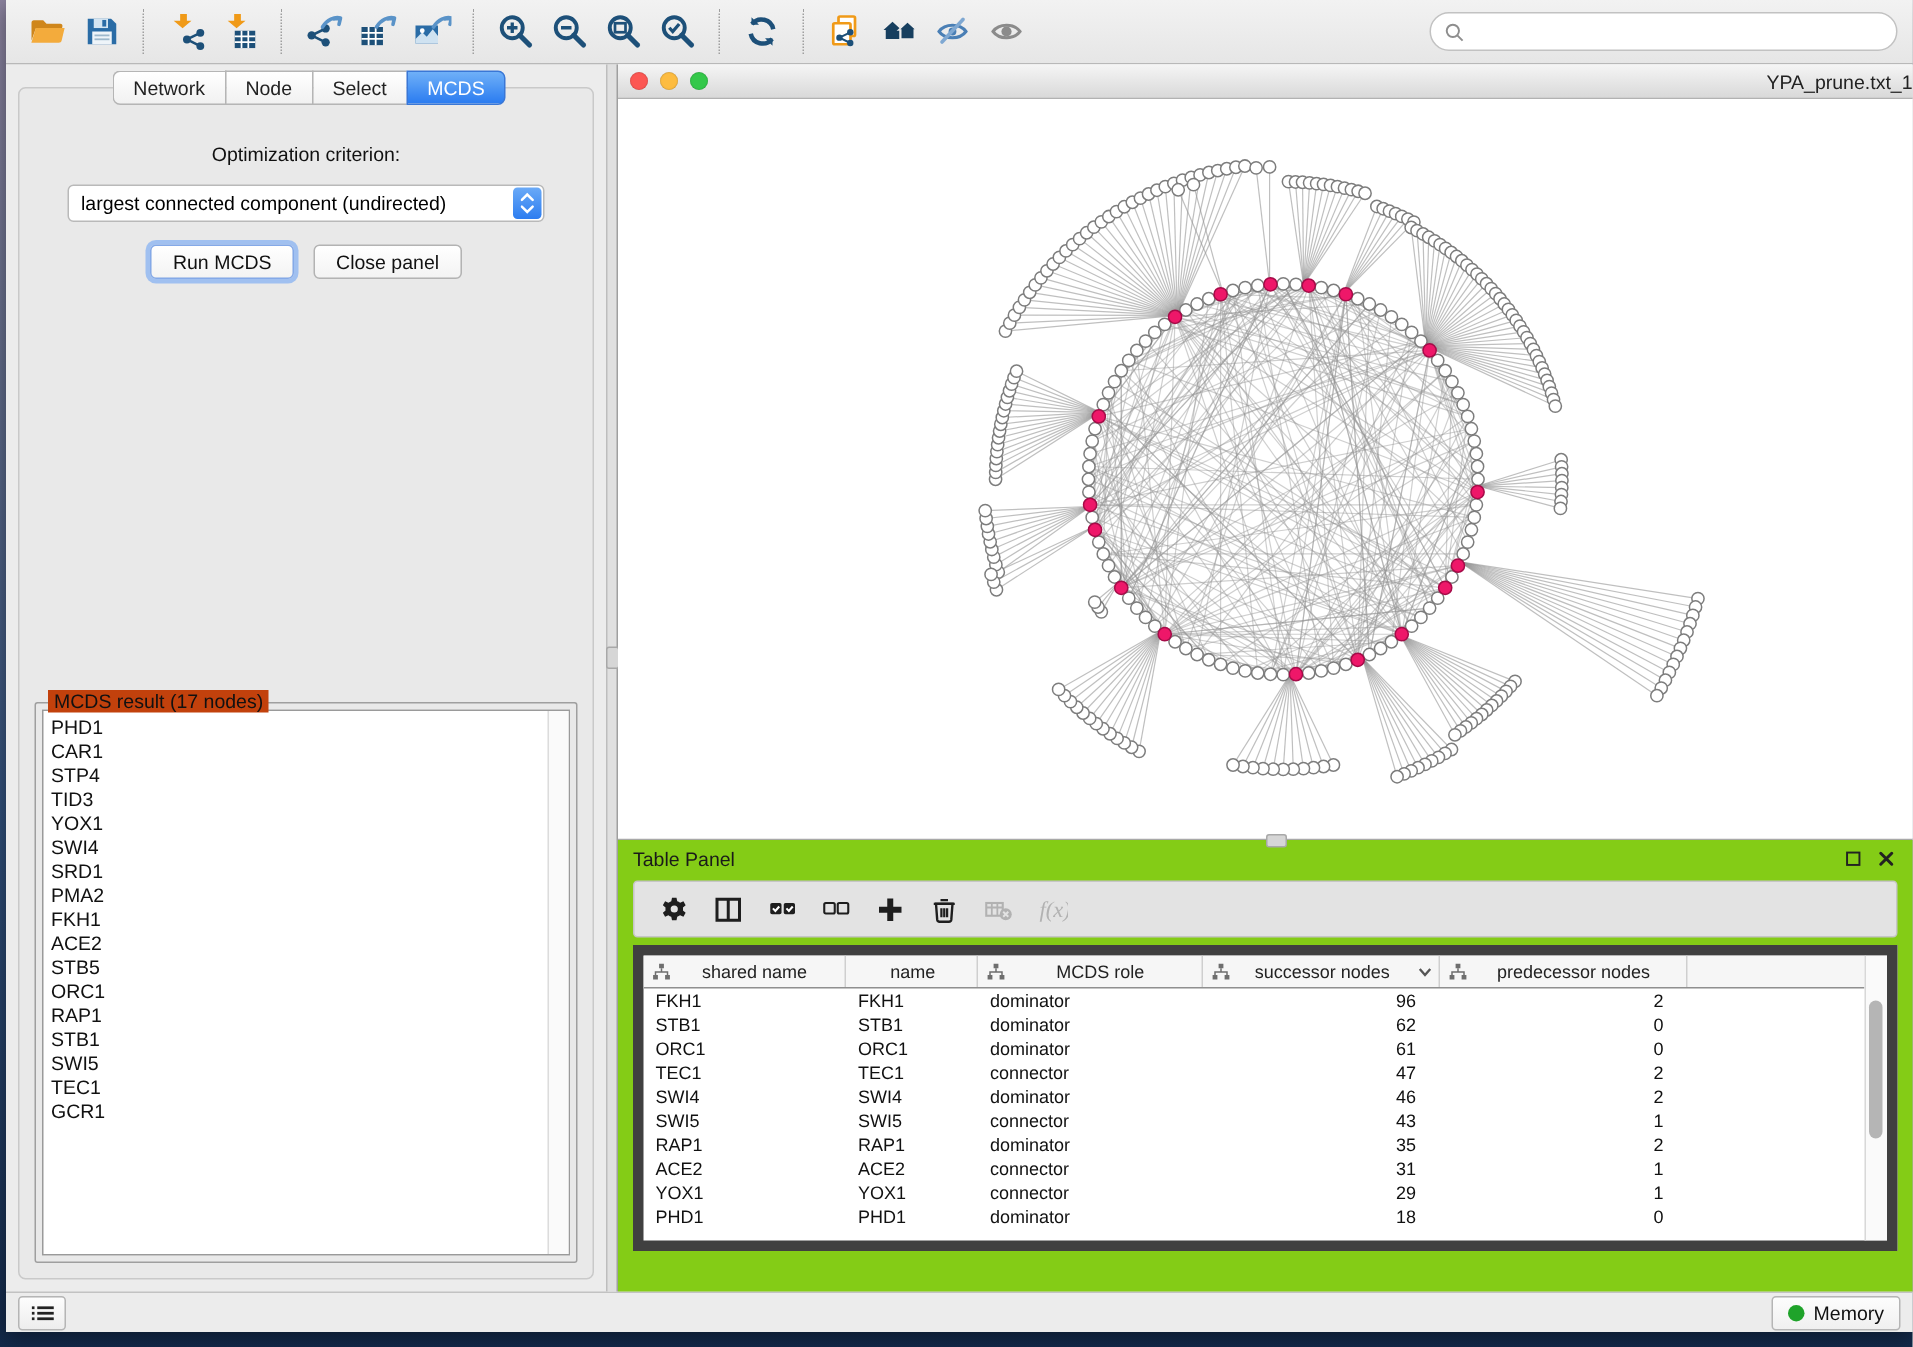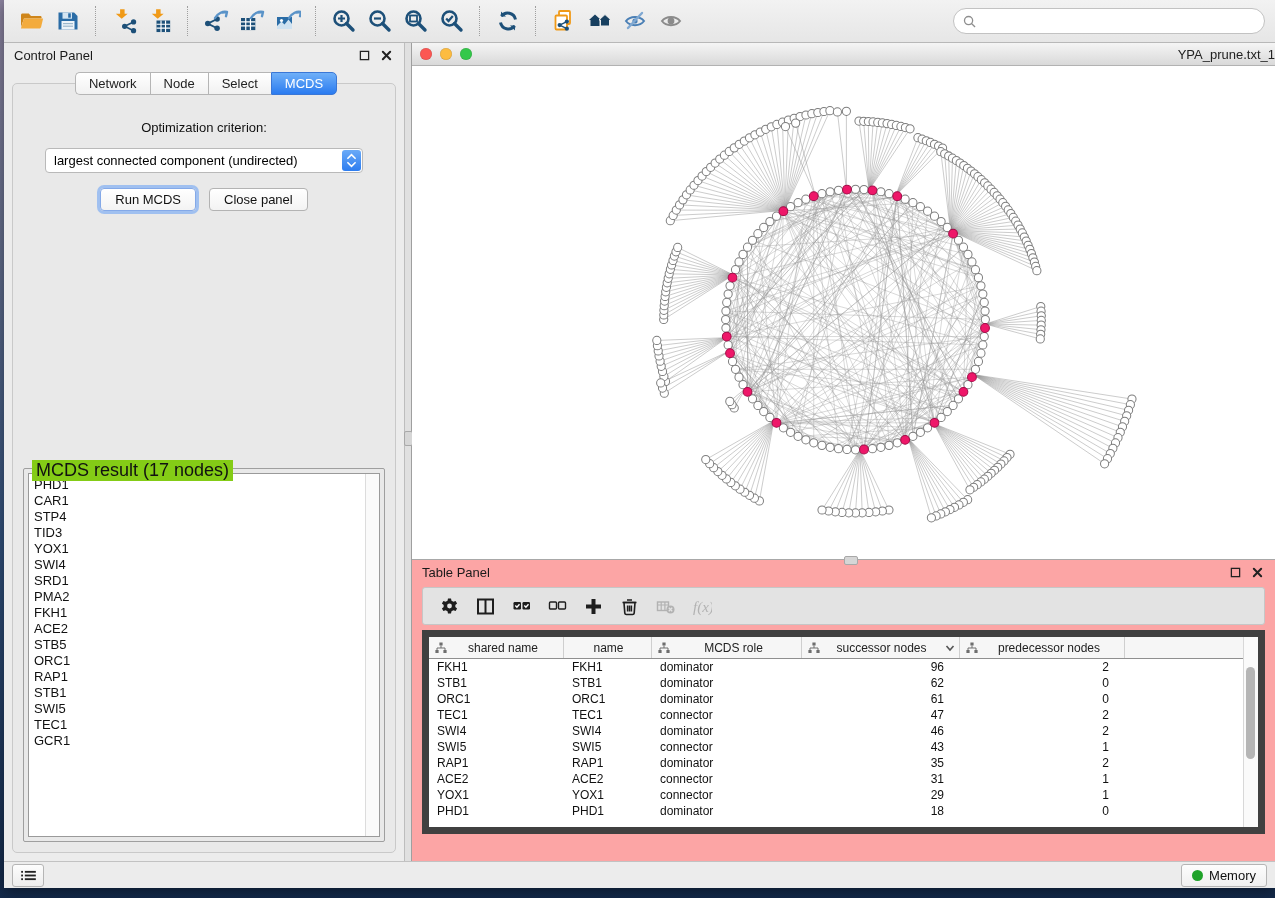"Control Panel" div.panel-head { html: <div> <span>Control Panel</span> <span></span> <span> <svg> <rect></rect> </svg> </span> <span> <svg> <path></path> </svg> </span> </div> -> none }
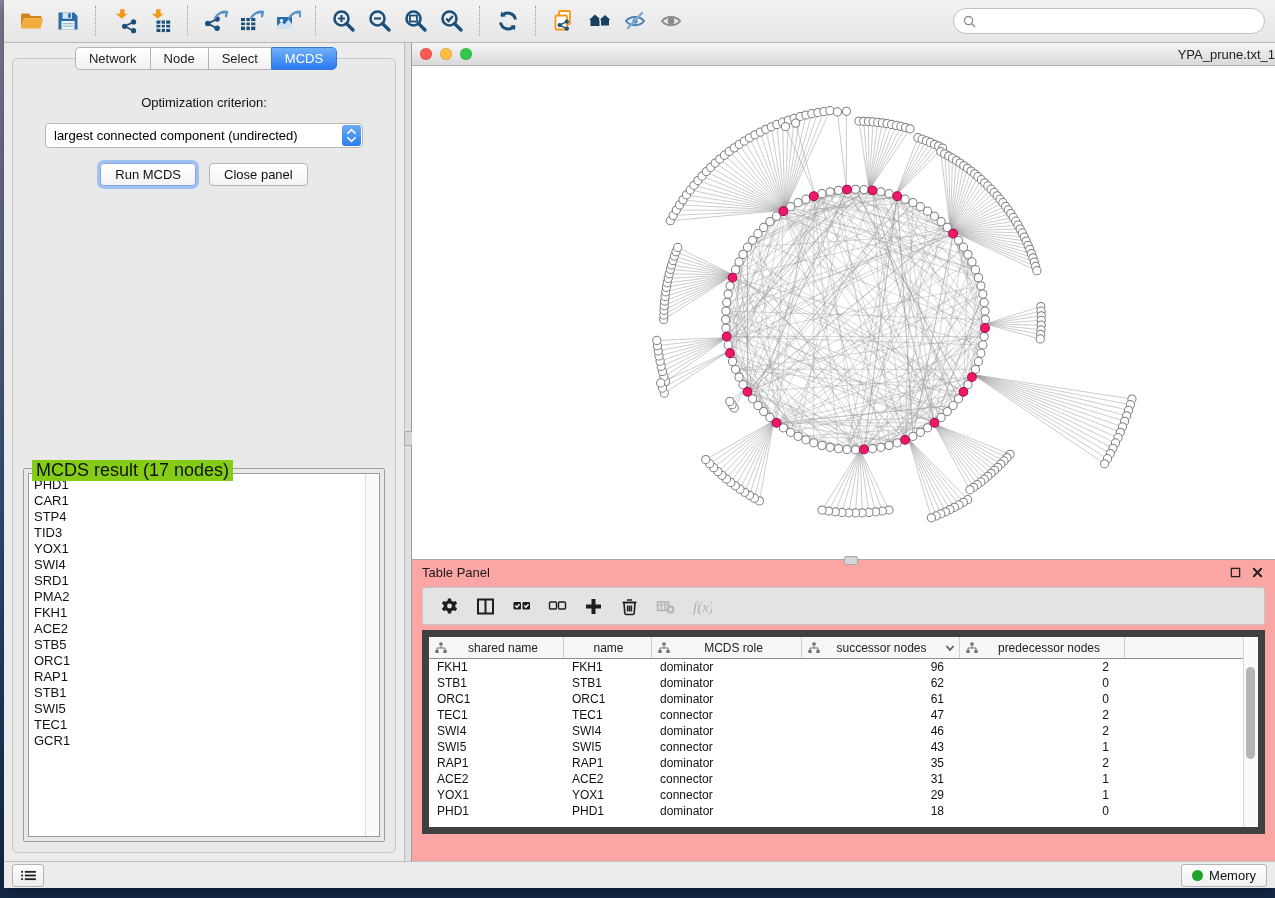"MCDS result (17 nodes)" .fieldset .legend { background: #84cc16 -> #c2410c; font-size: 18px -> 13px }
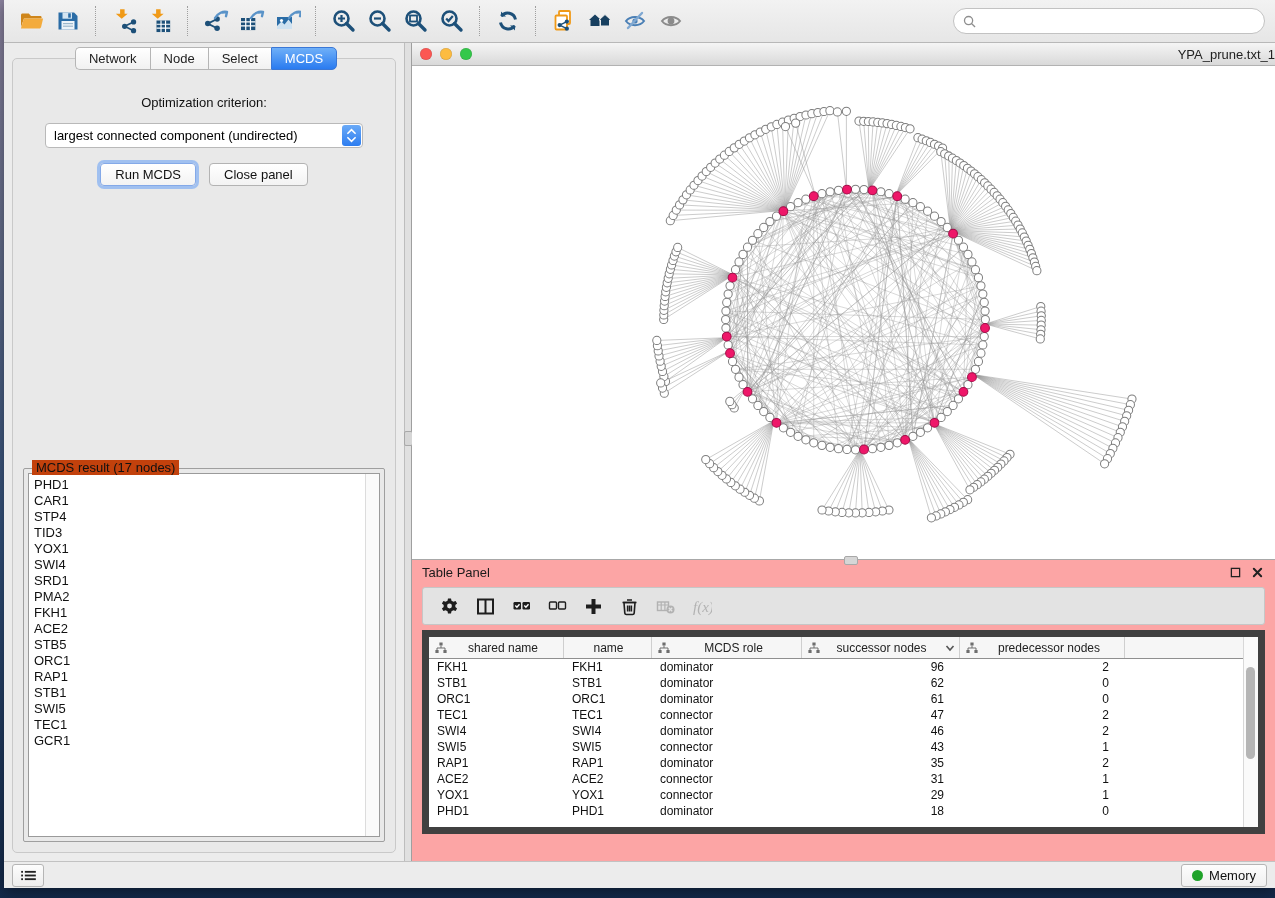"Table Panel" .tpanel { background: #fca5a5 -> #84cc16 }
